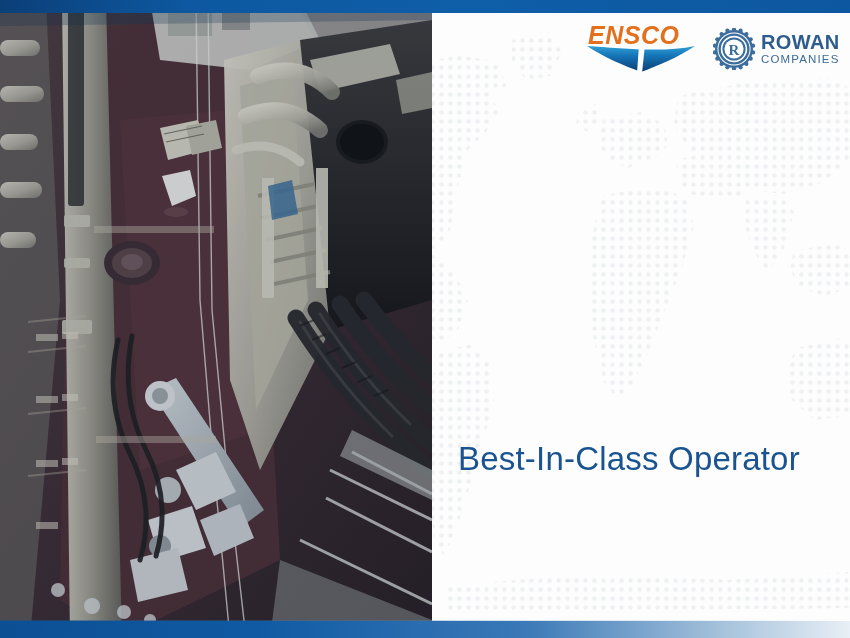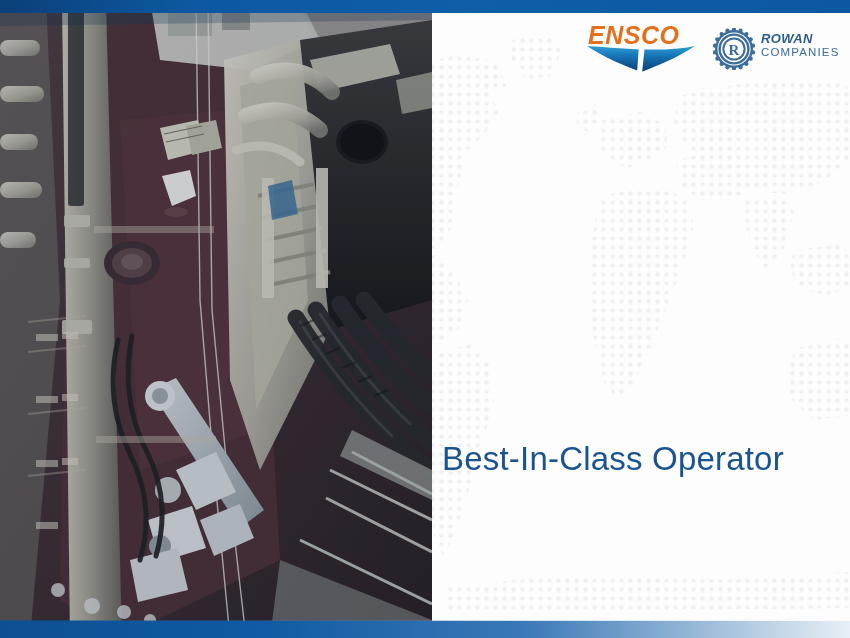"ROWAN" .rowan-name { font-size: 13px -> 20px; font-style: italic -> none }
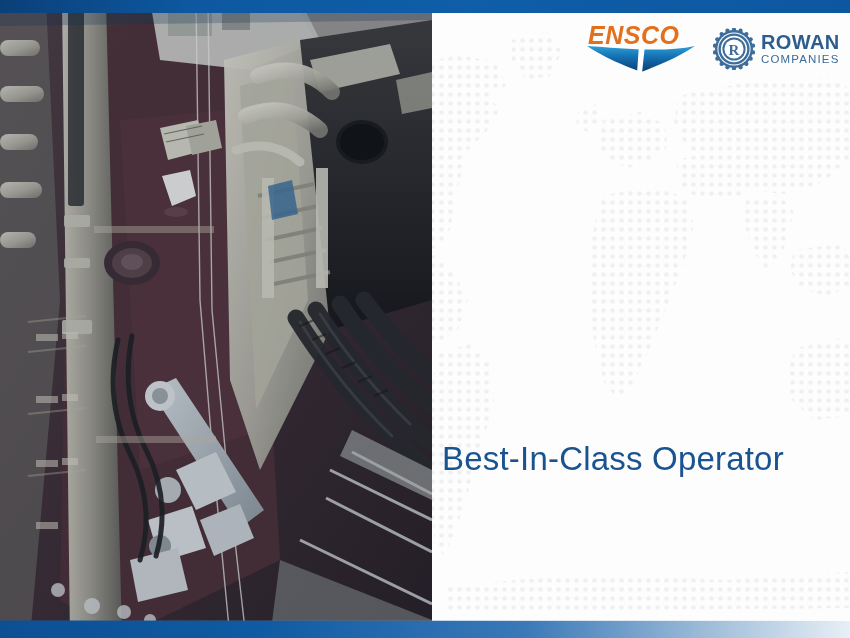"Best-In-Class Operator" .title { left: 442px -> 458px }
